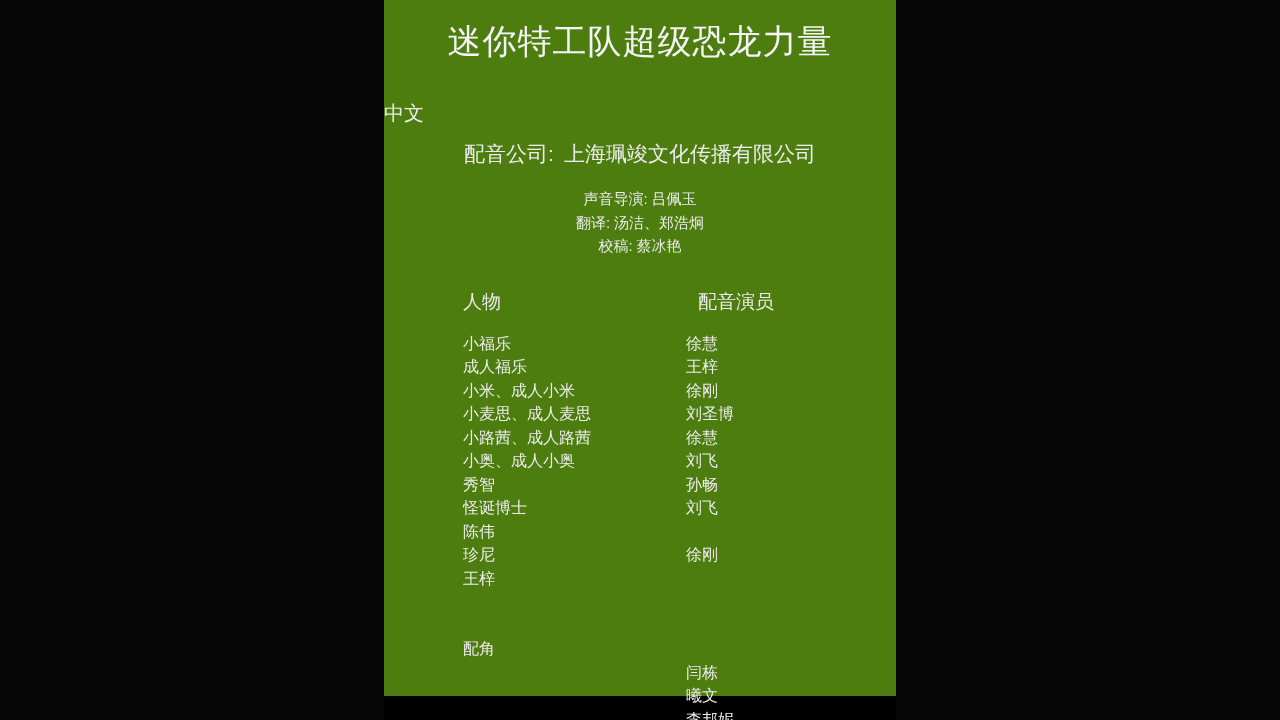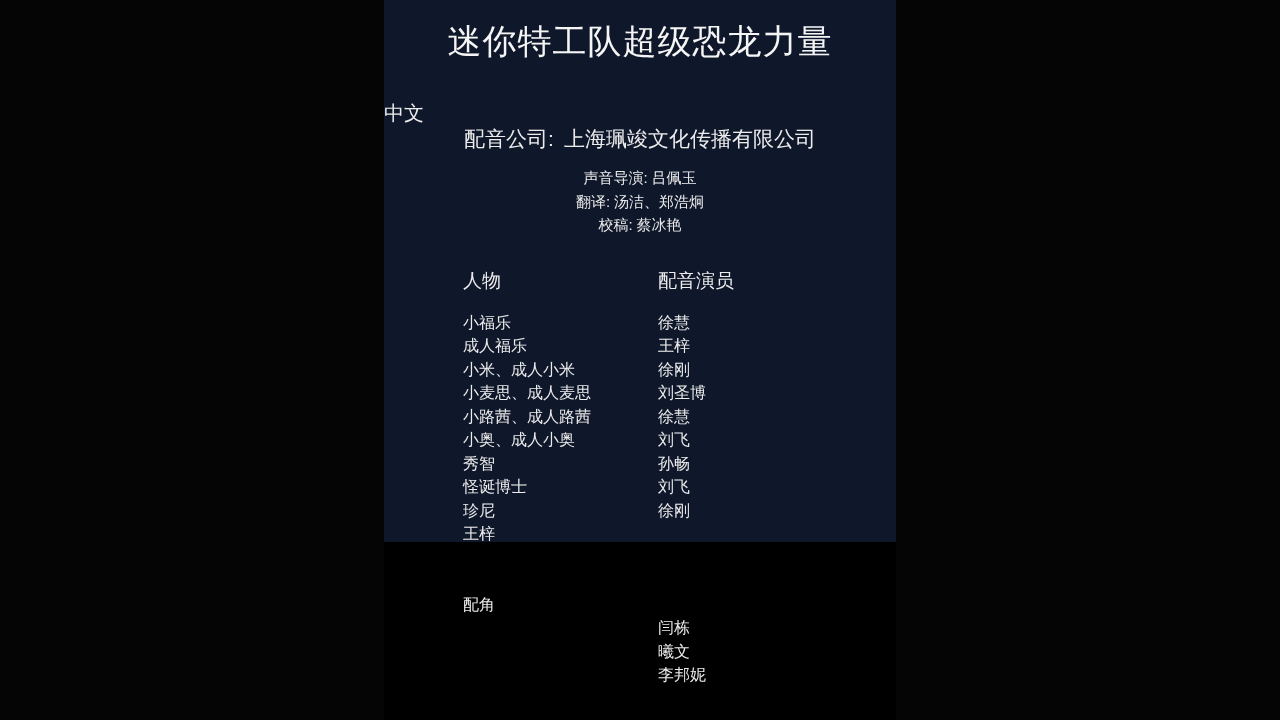"迷你特工队超级恐龙力量" .stage { background: #0f172a -> #4d7c0f; height: 542px -> 696px }
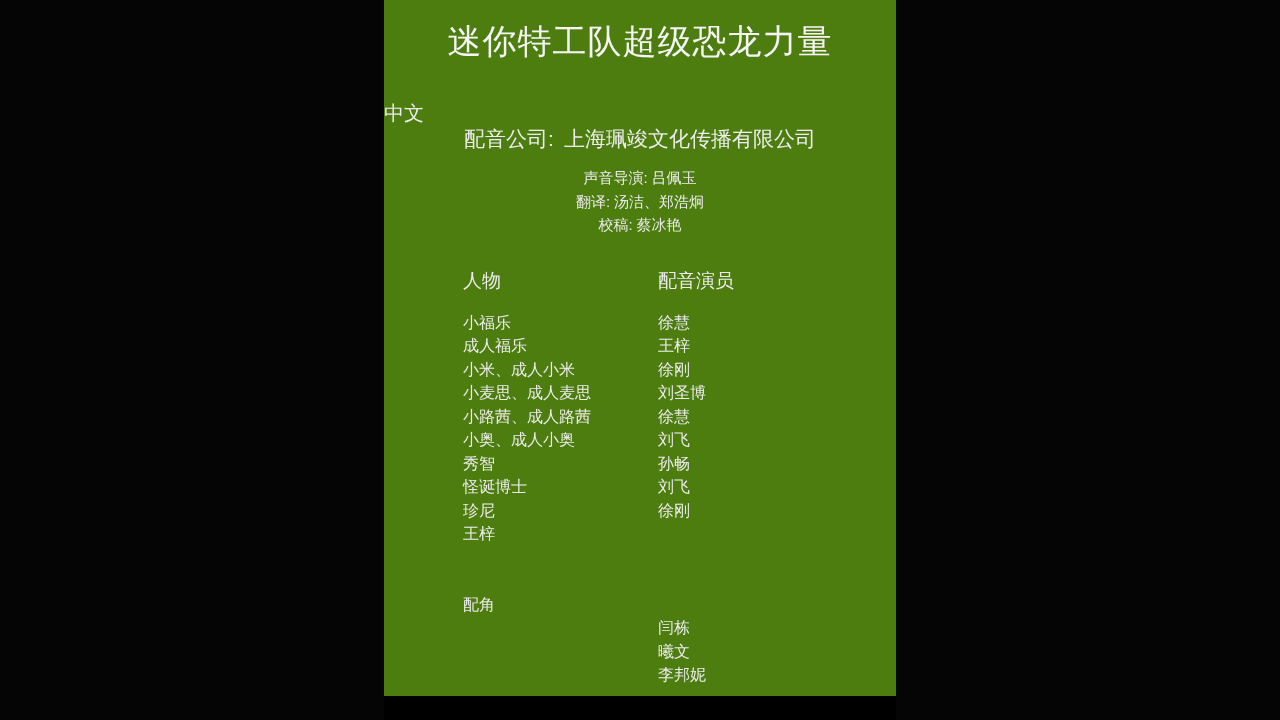"配音公司: 上海珮竣文化传播有限公司" .company-line { margin-top: 2px -> 17px }
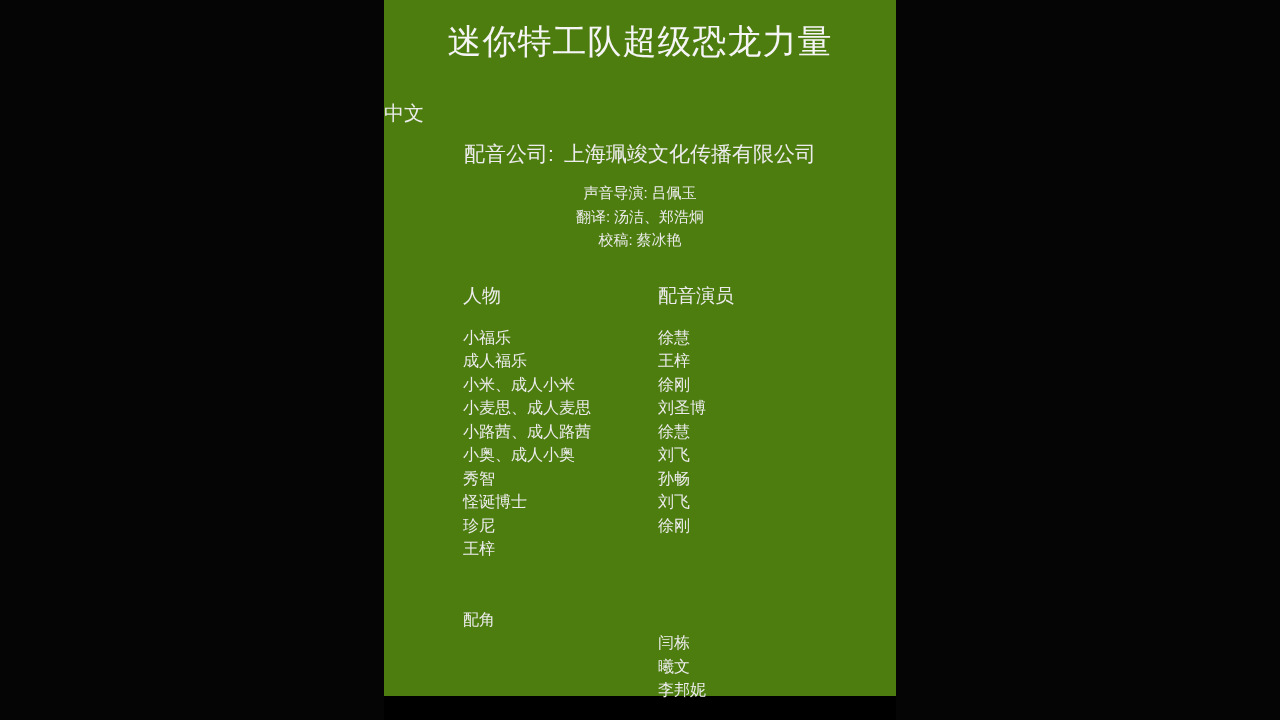"声音导演: 吕佩玉" .small-line.first { margin-top: 14px -> 20px }
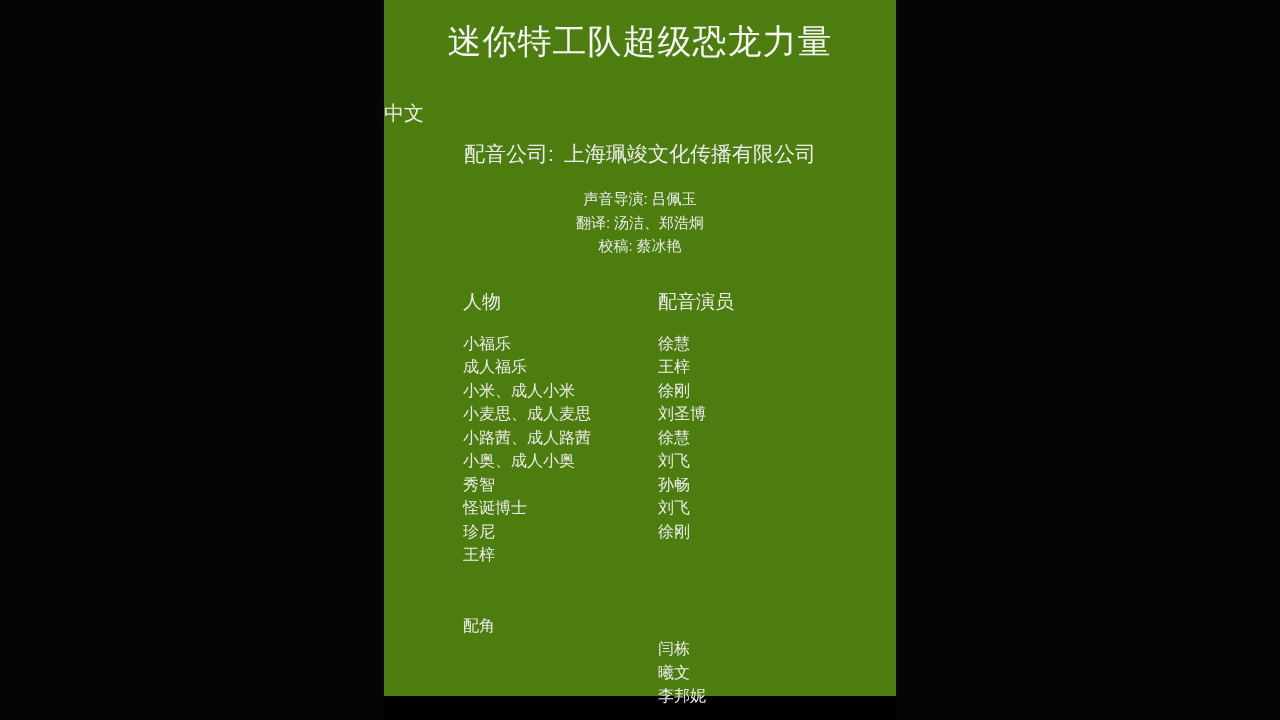"人物" .cast-header { gap: none -> 40px }
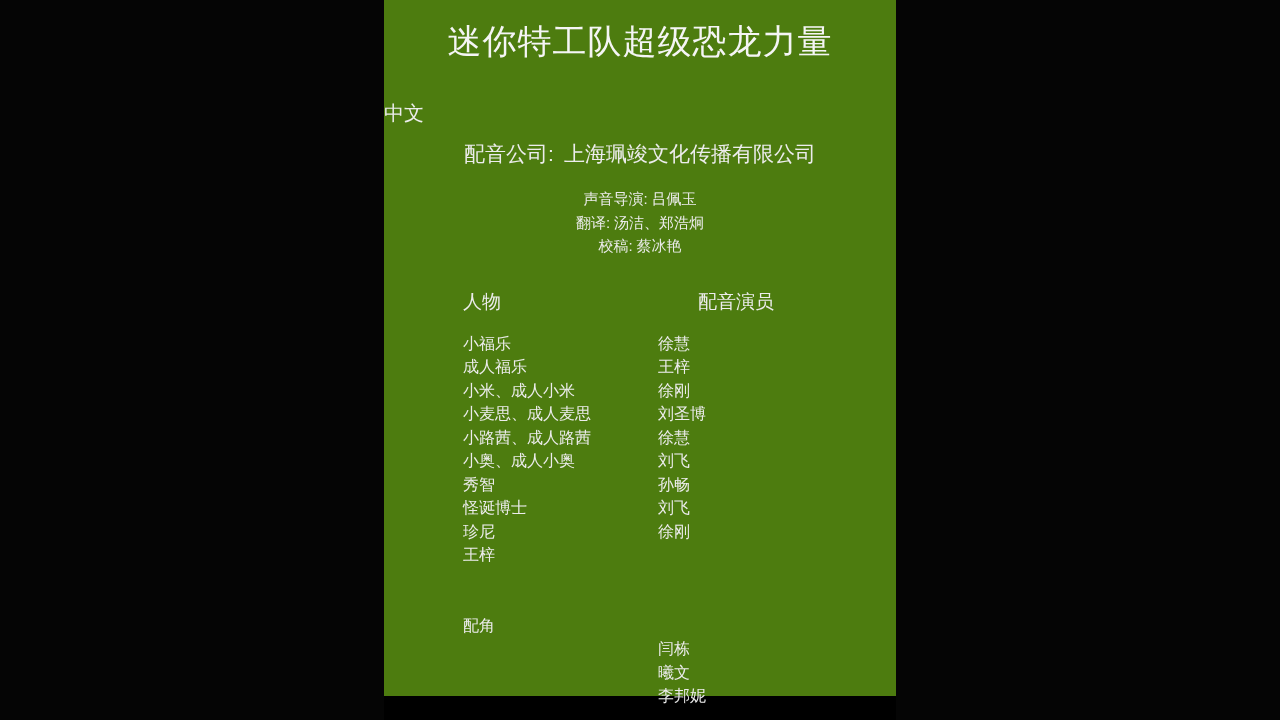"小福乐" .cast-row { gap: none -> 28px }
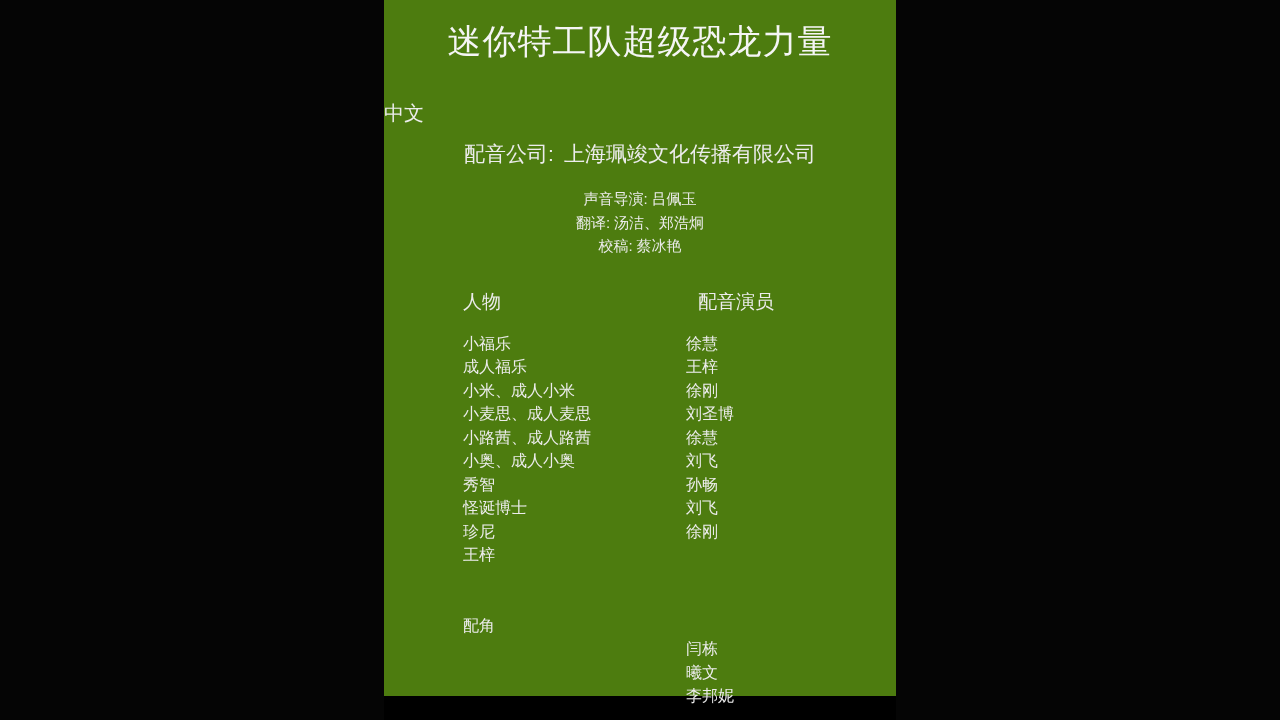"陈伟" div { html: none -> <div>陈伟</div> }
